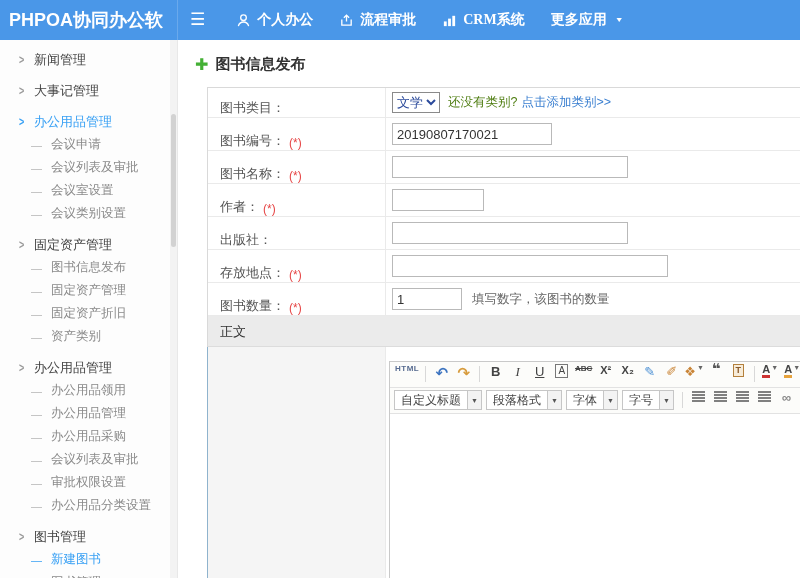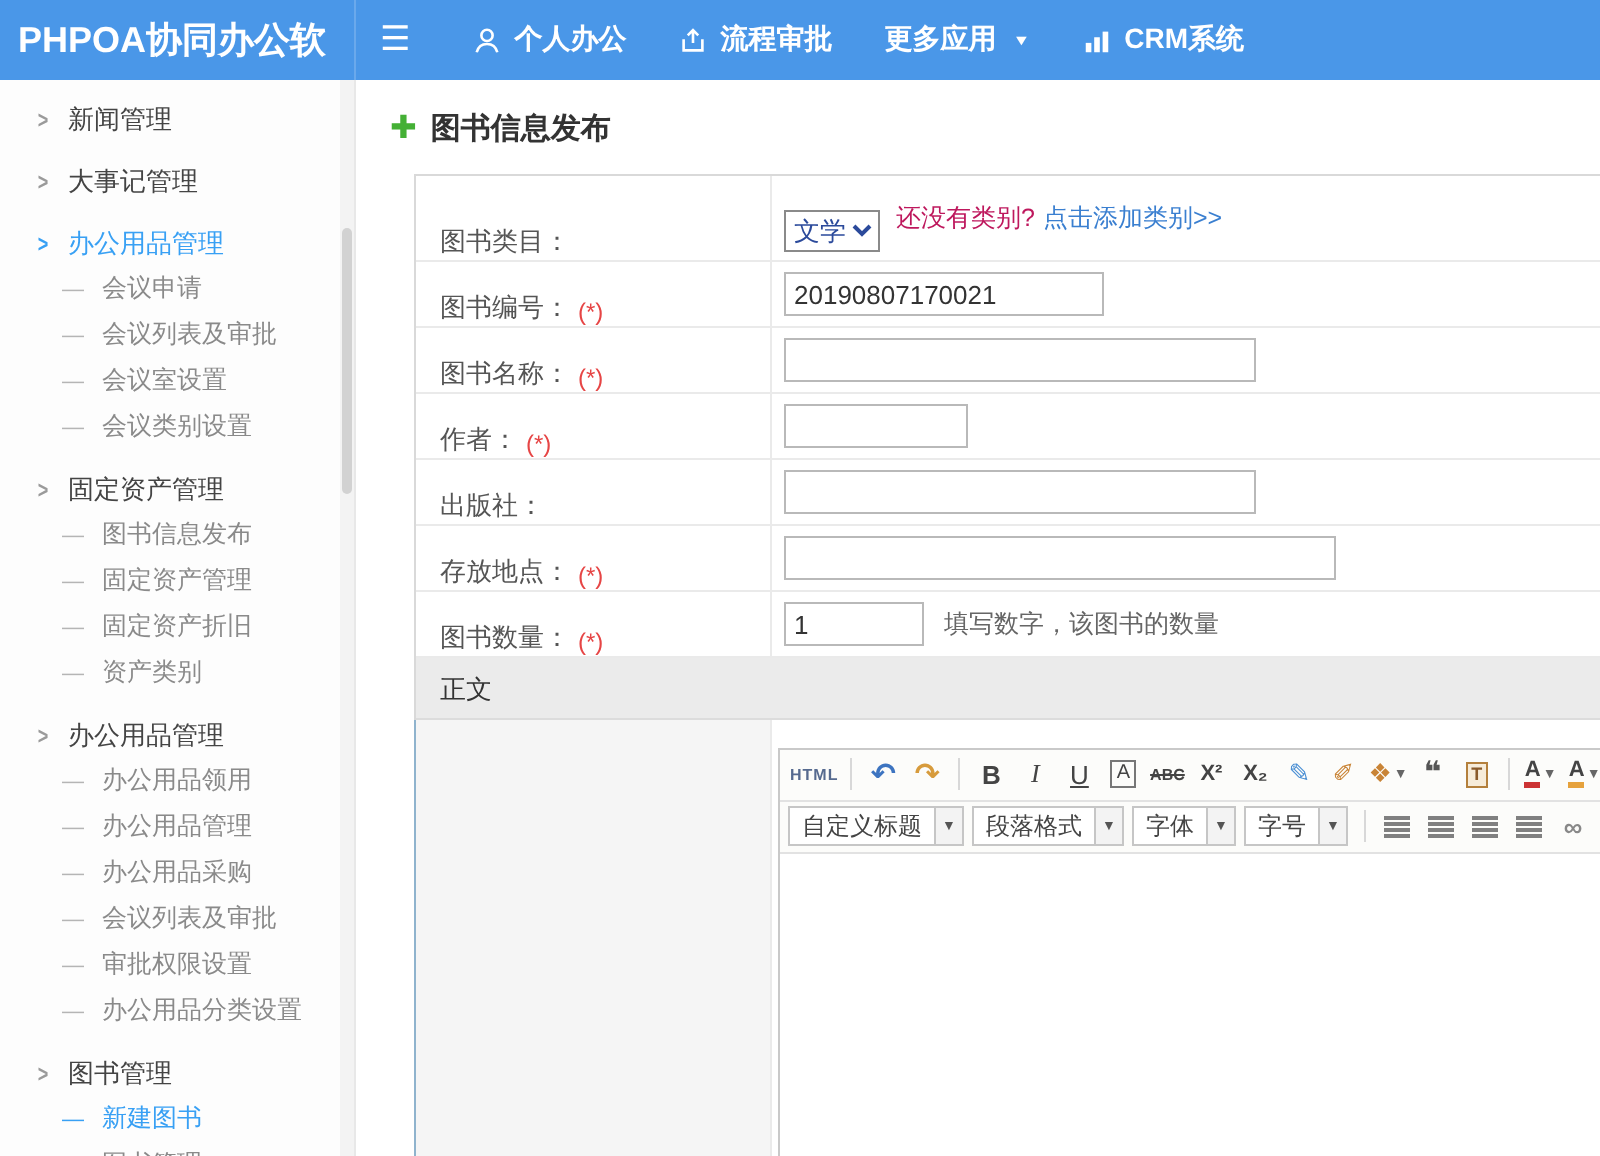"个人办公" nav { font-family: none -> Liberation Serif, serif }
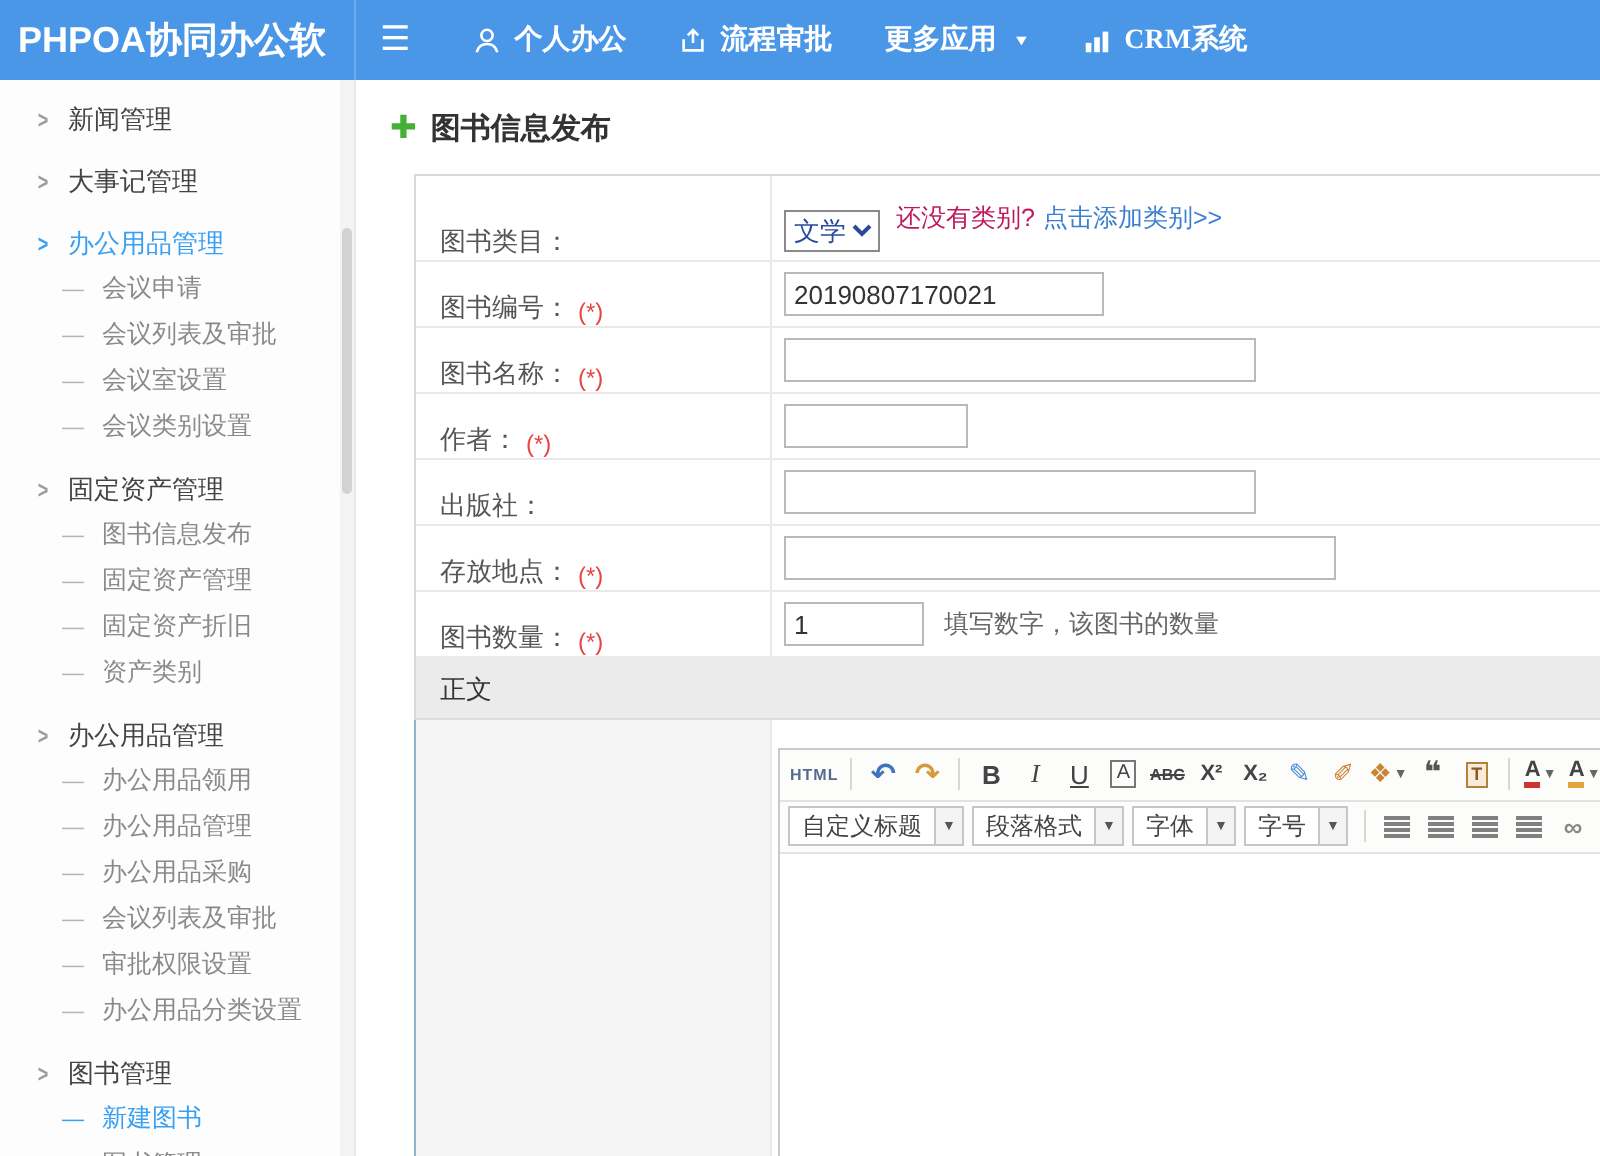"更多应用" a.nav-item { order: before "CRM系统" -> after "CRM系统" }
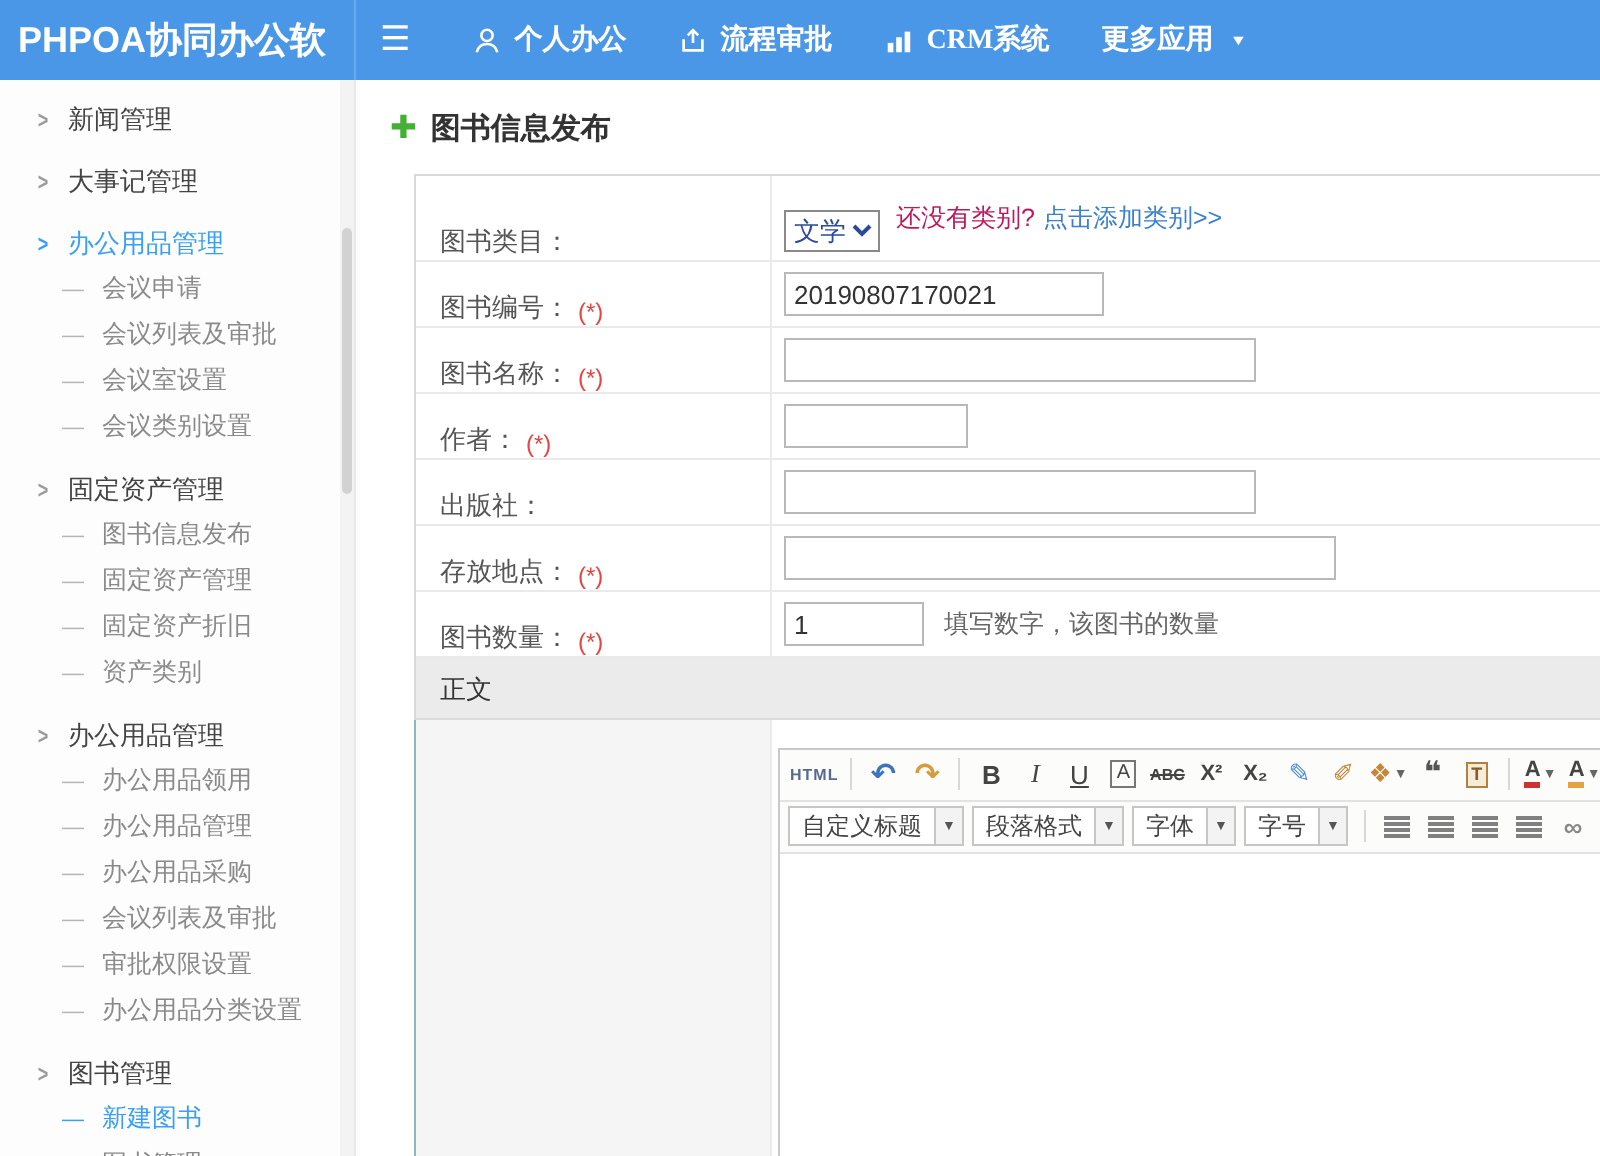"文学" select.cat { margin-top: 13px -> none }
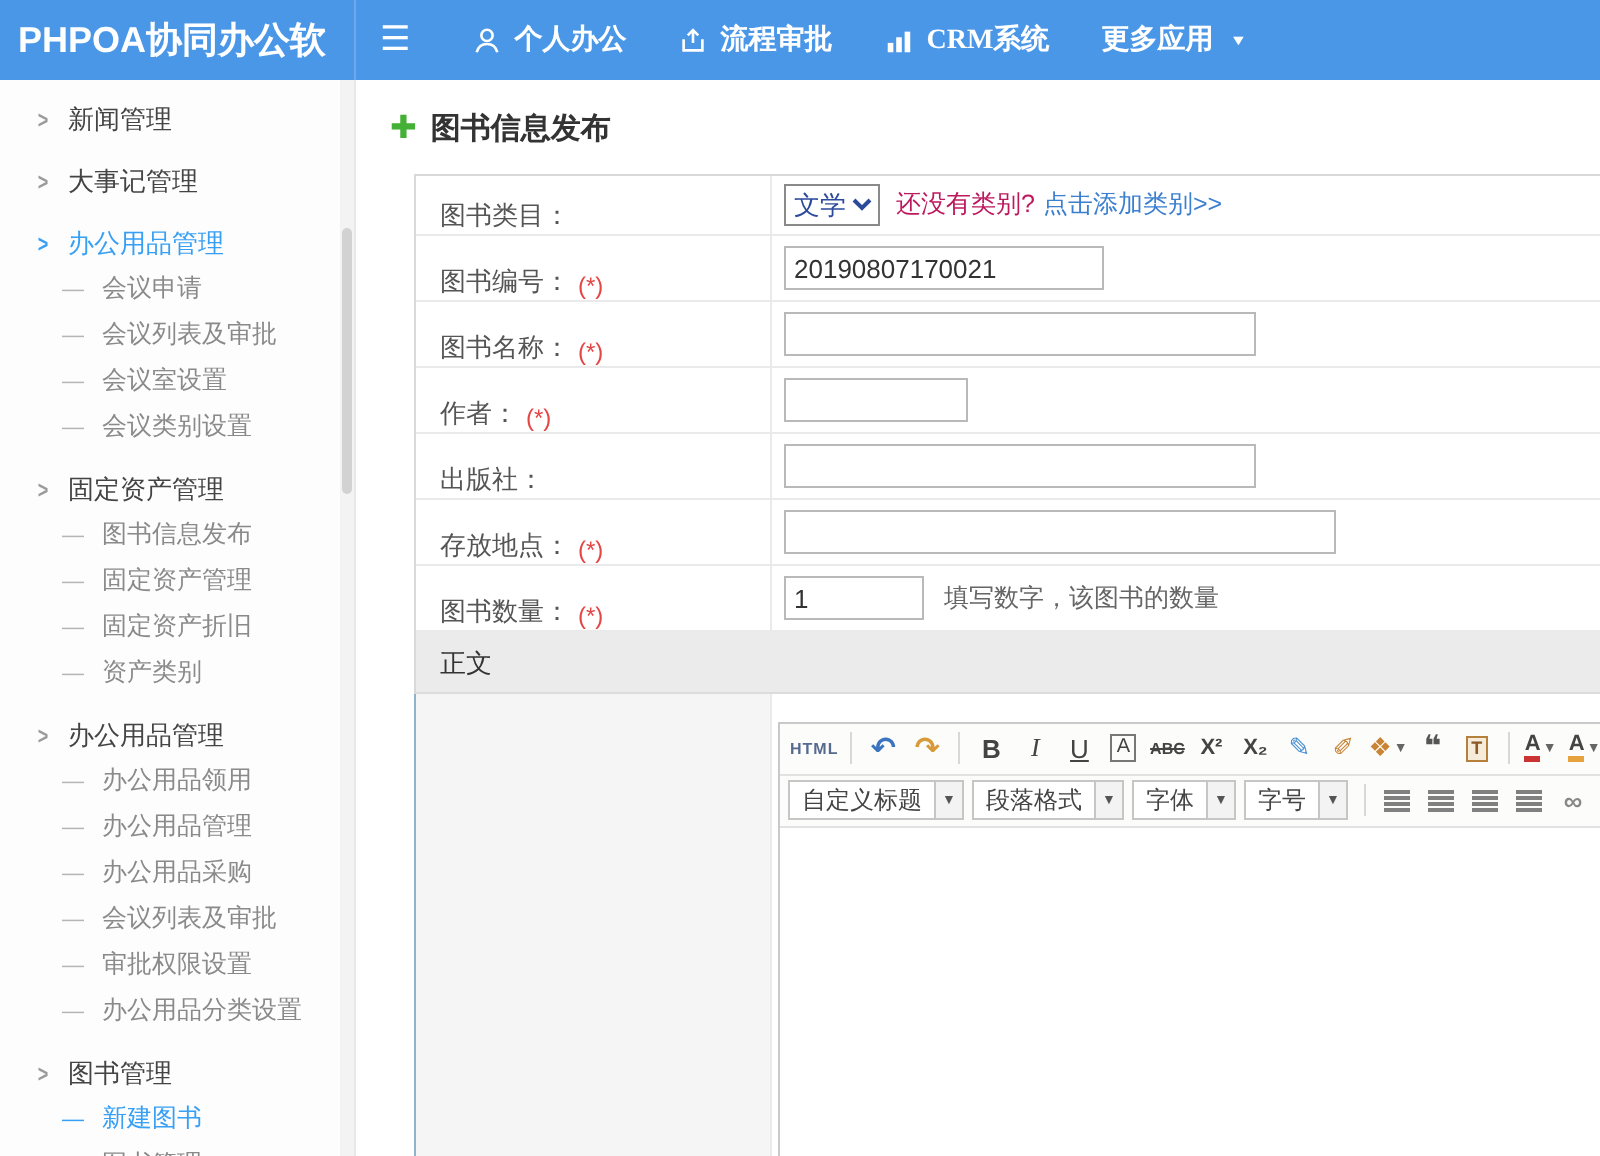"还没有类别?" .cat-hint { color: #be185d -> #4d7c0f }
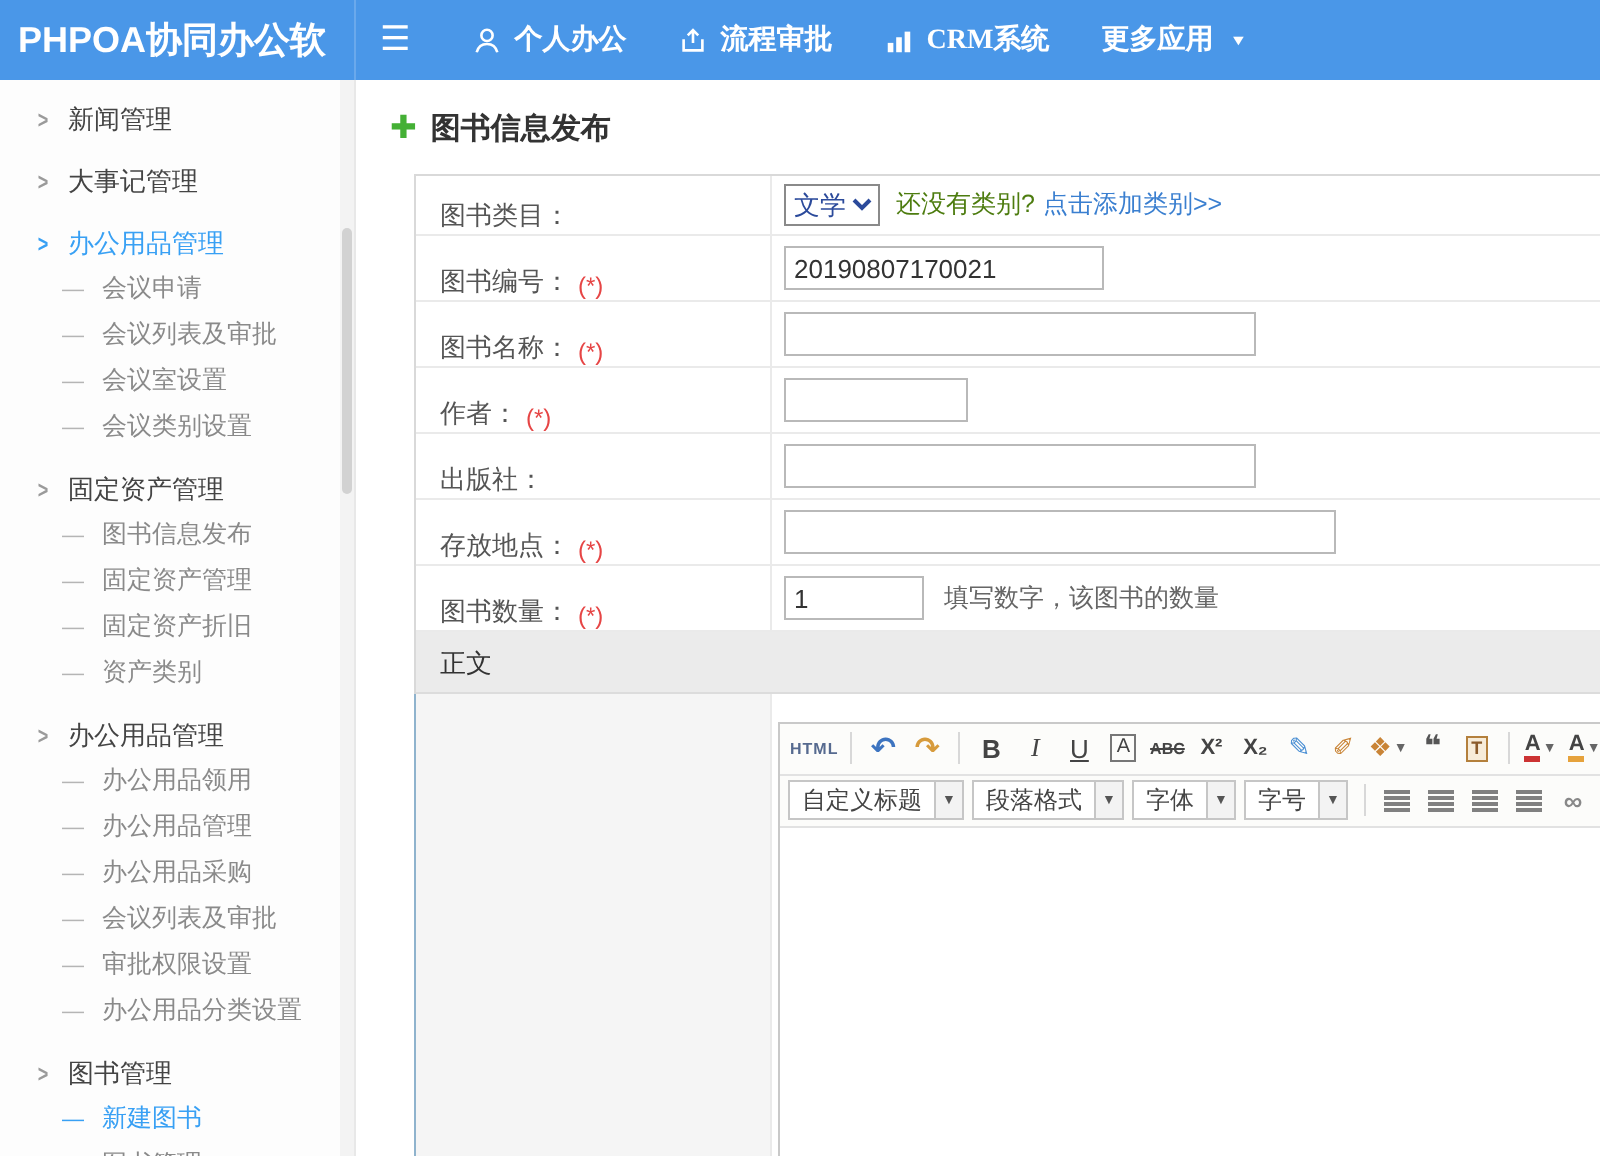"HTML" .kbtn { align-items: center -> flex-start }
